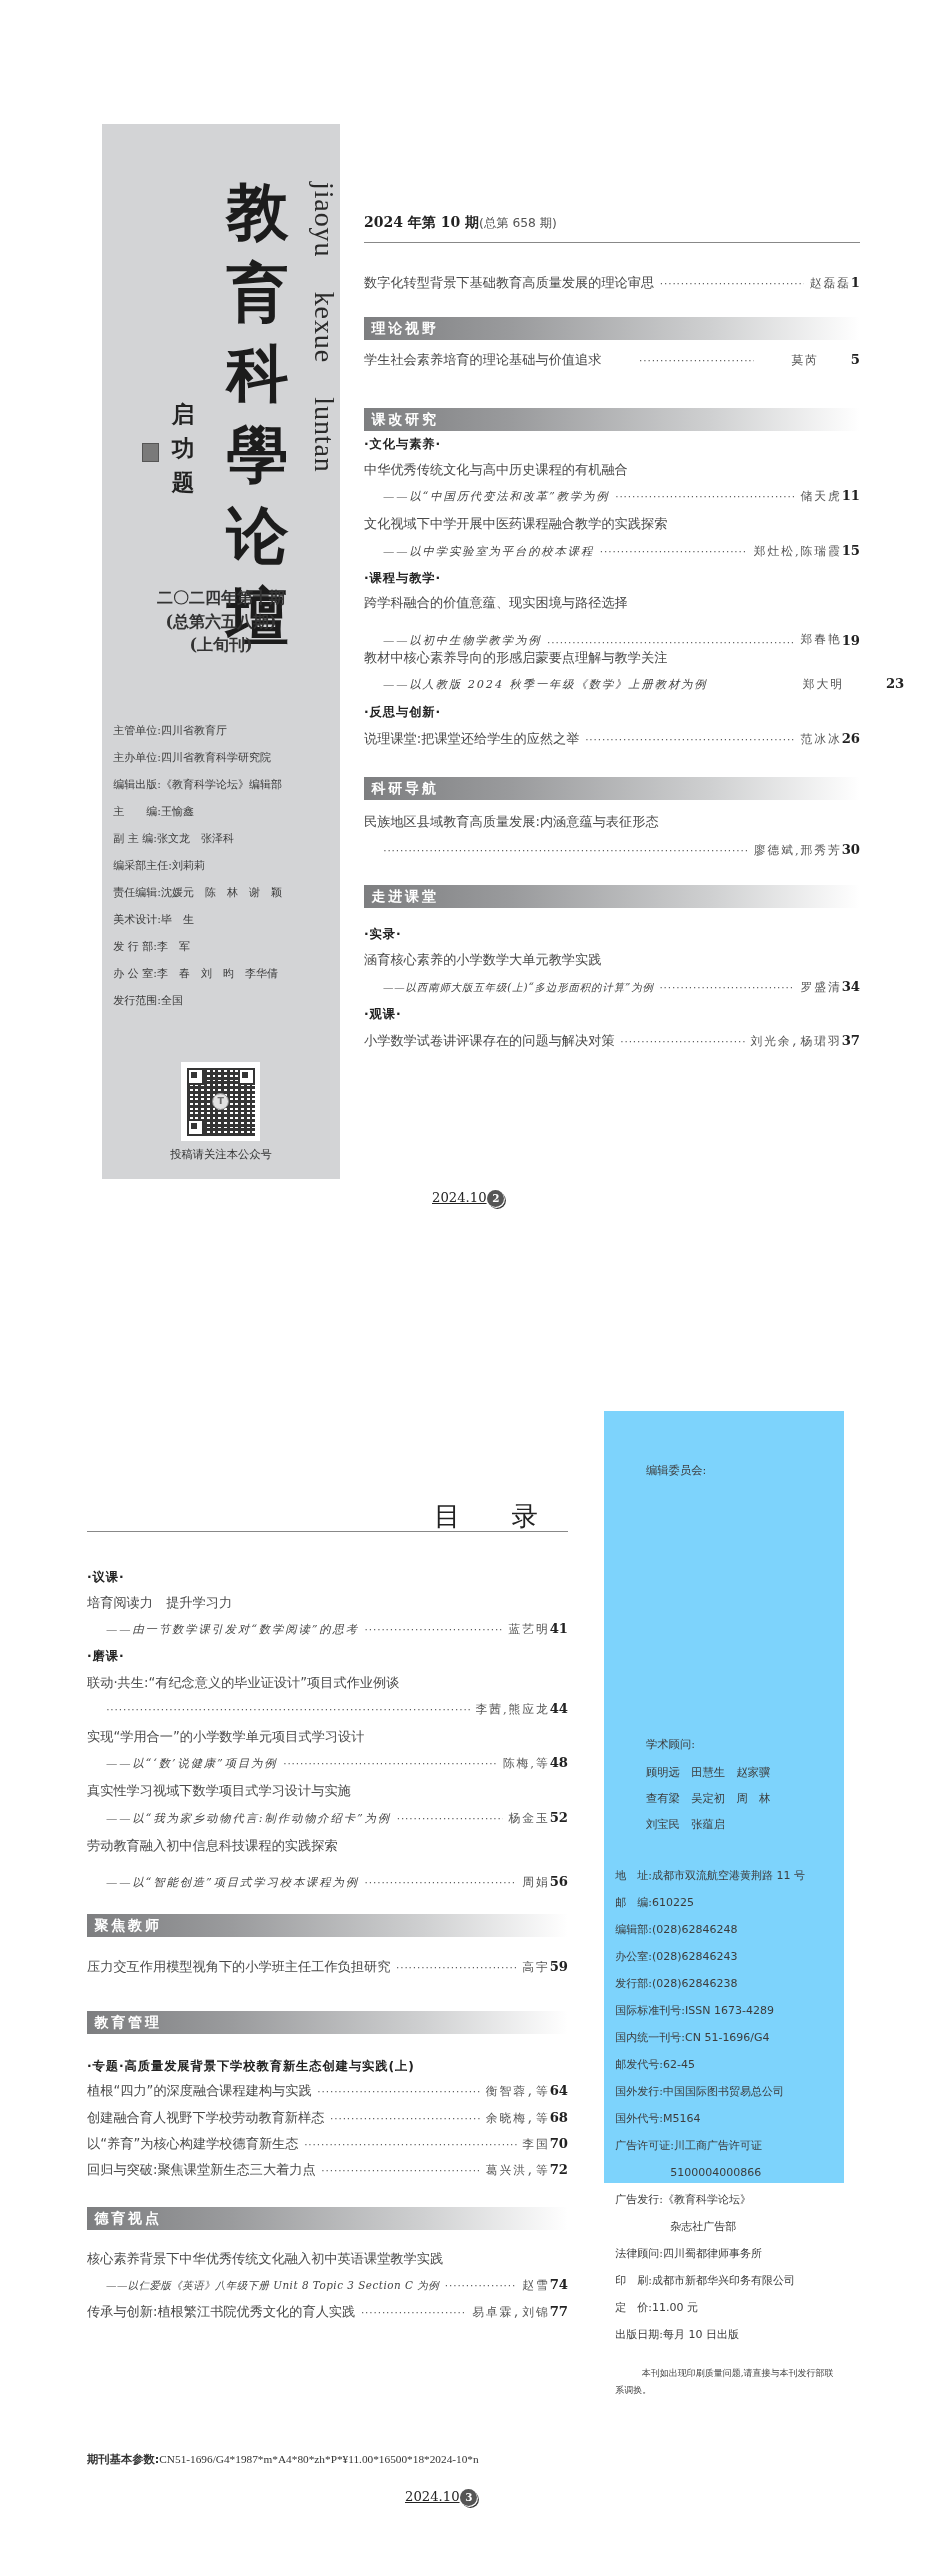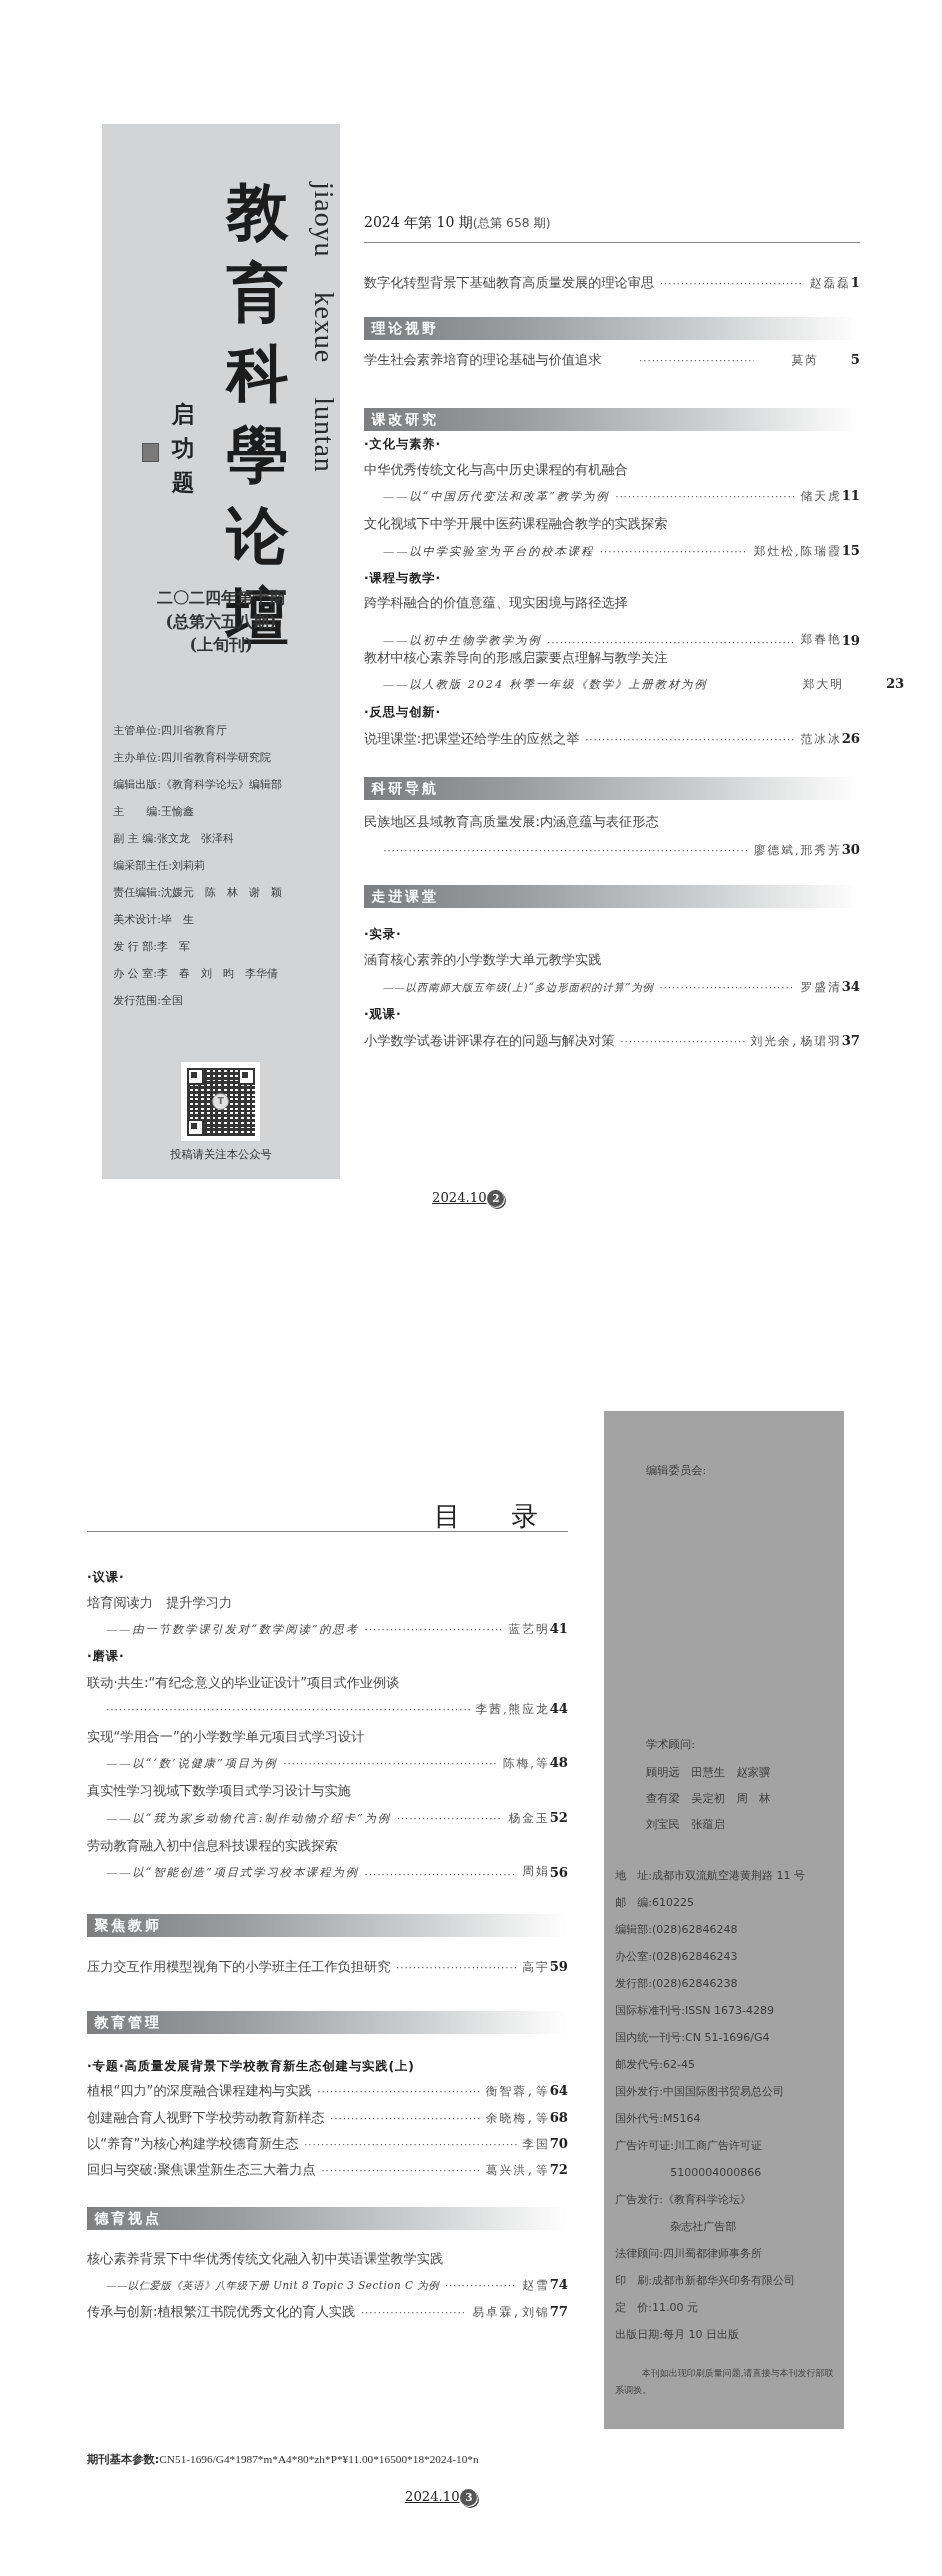"2024 年第 10 期" .issue-head b { font-weight: normal -> bold }
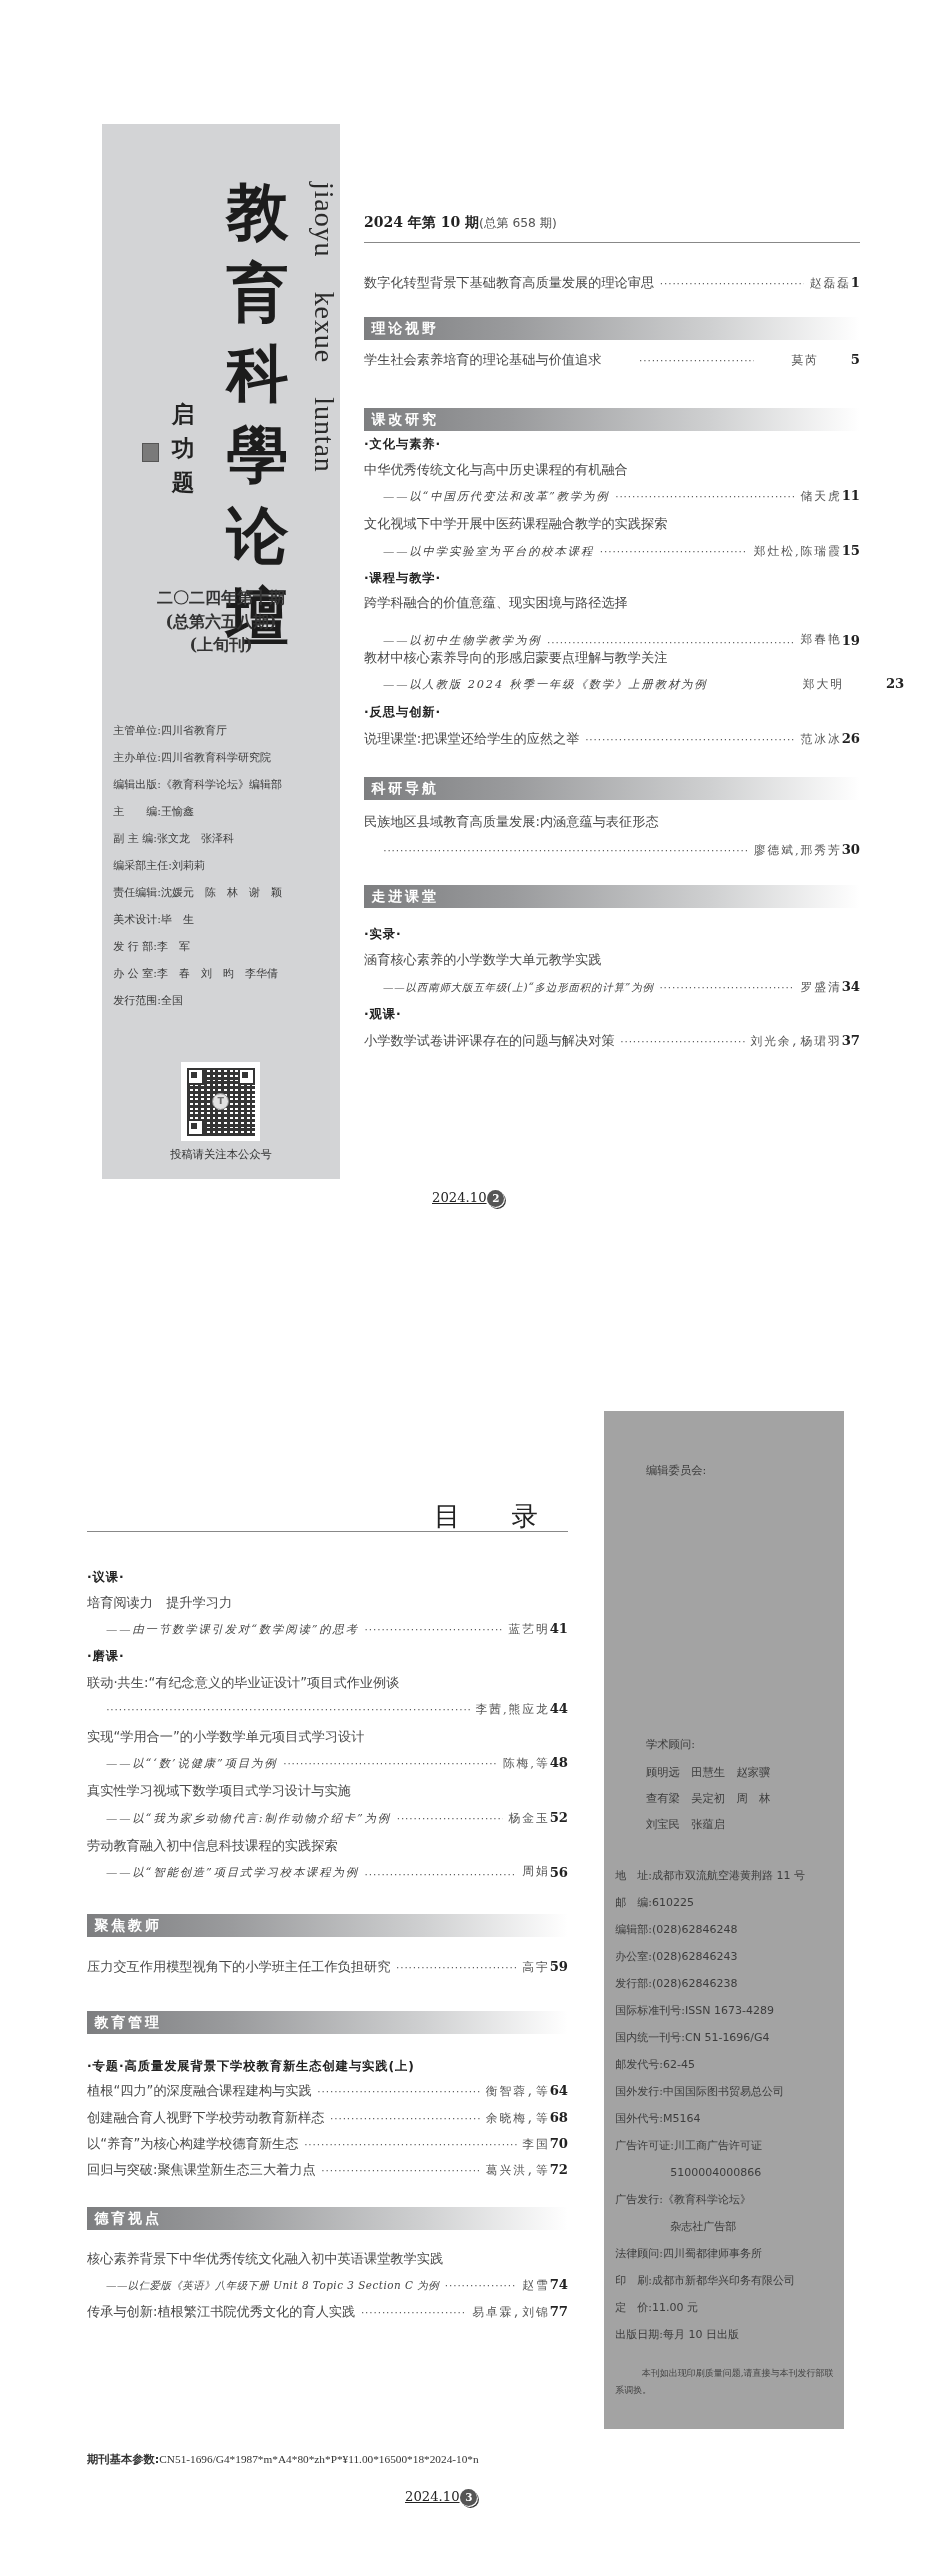"编辑委员会:" .sidebar2 { background: #a3a3a3 -> #7dd3fc; height: 1018px -> 772px }
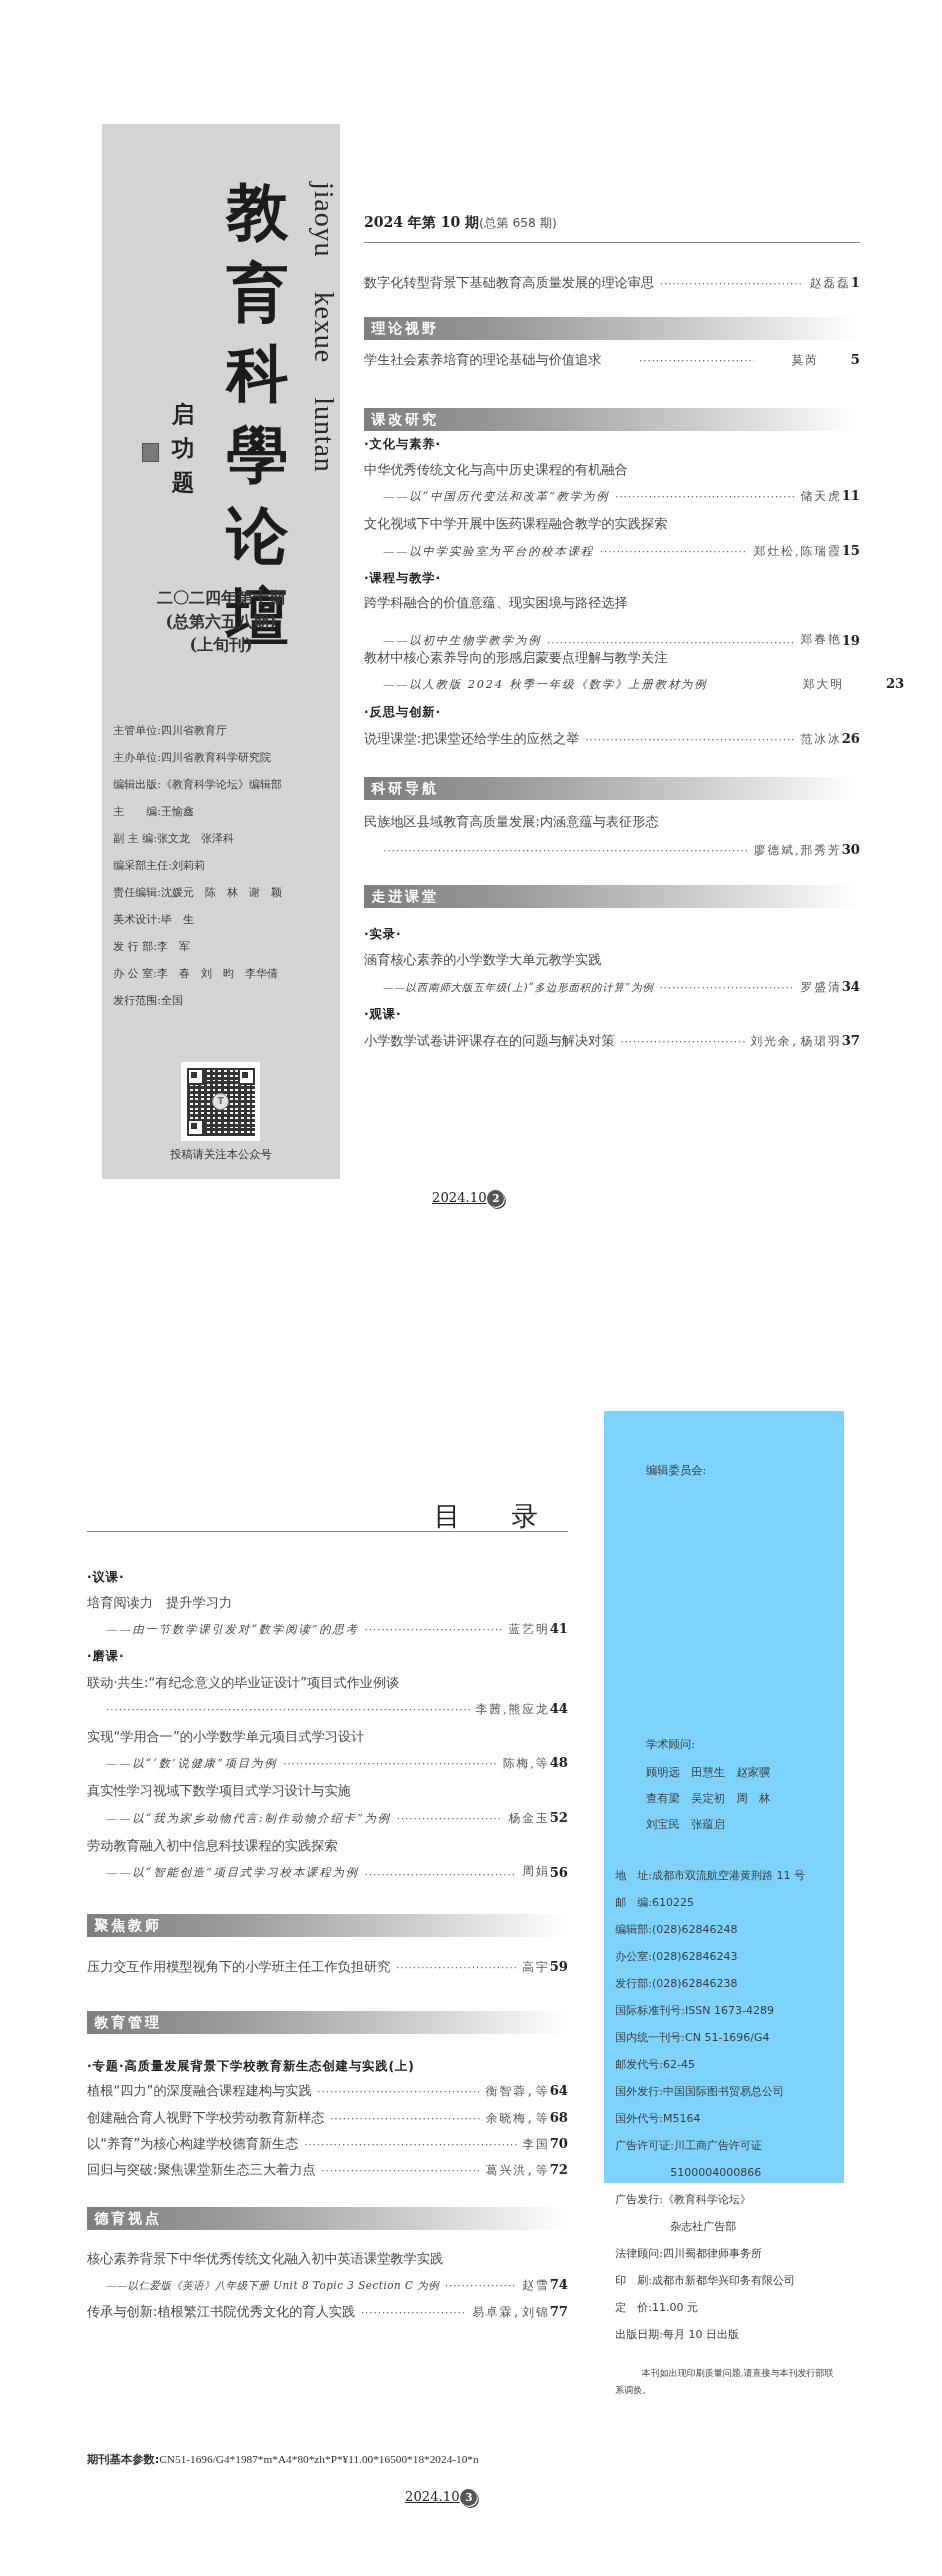"——以“智能创造”项目式学习校本课程为例" div.subline { align-items: flex-end -> none; top: 374px -> 384px }
